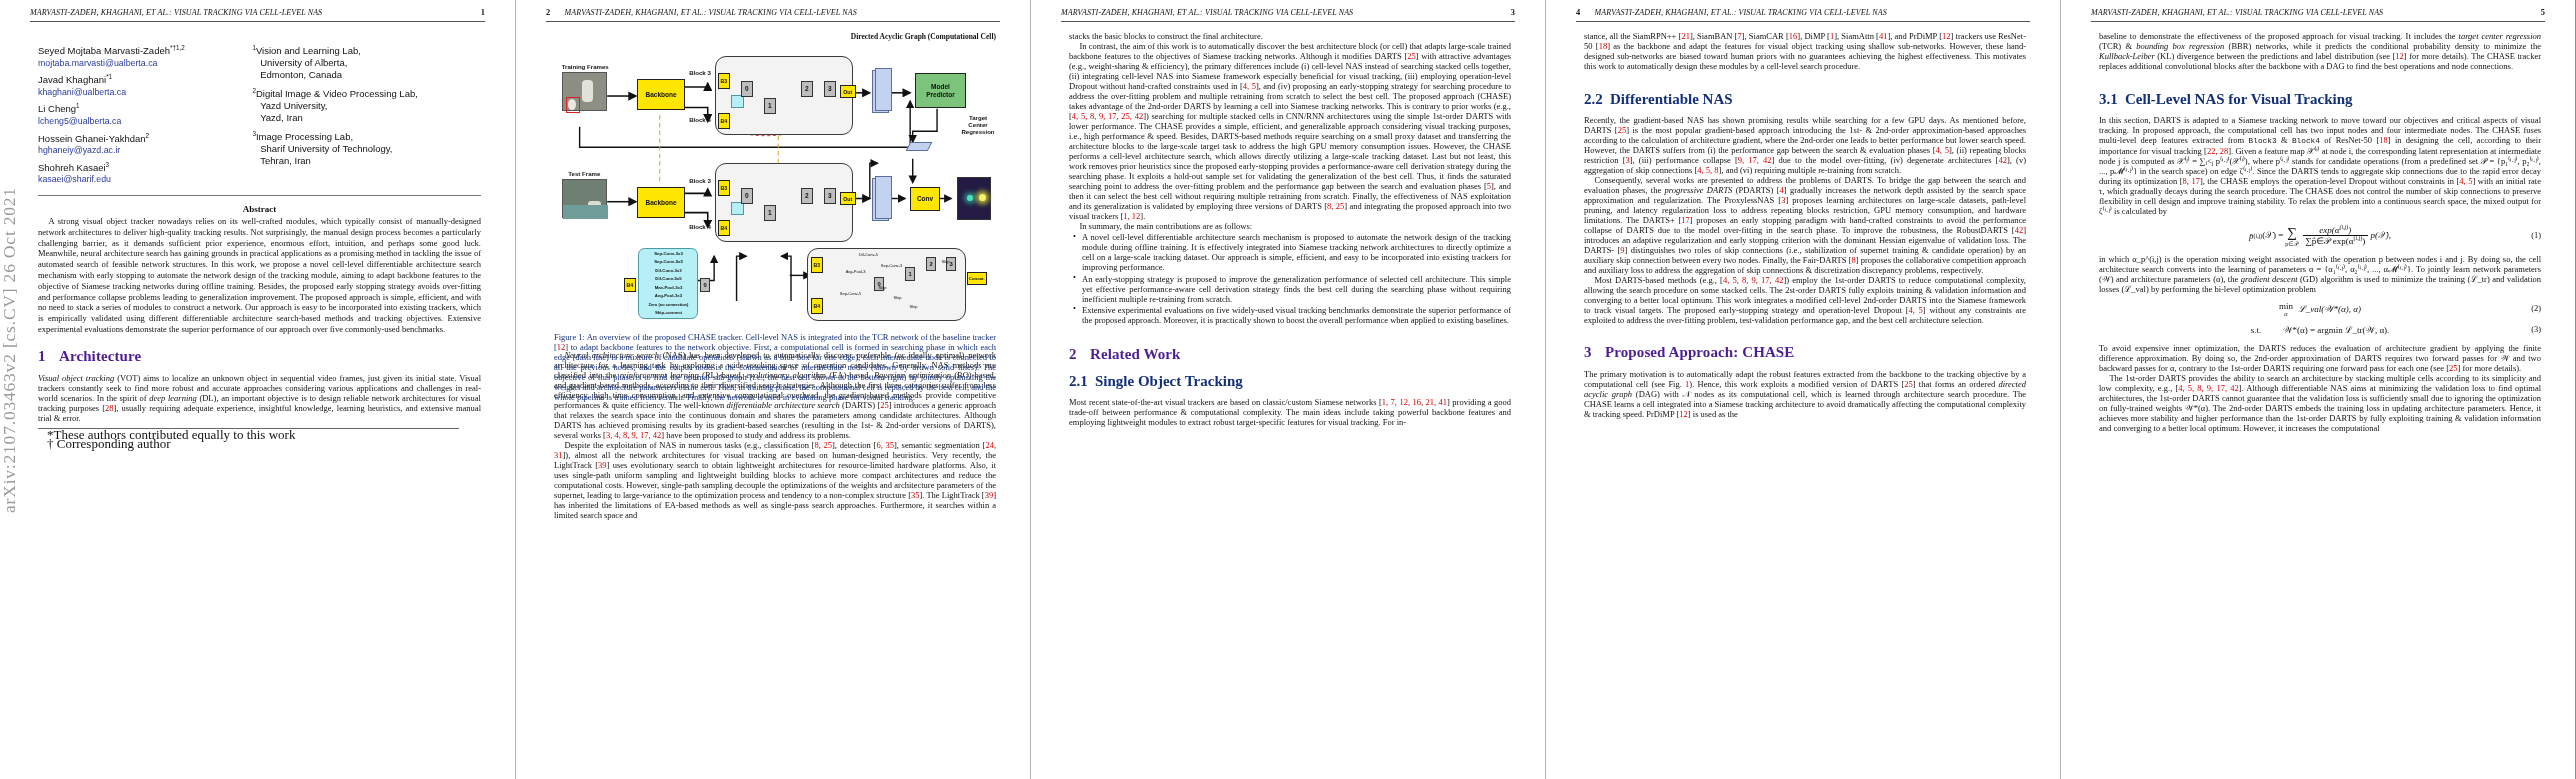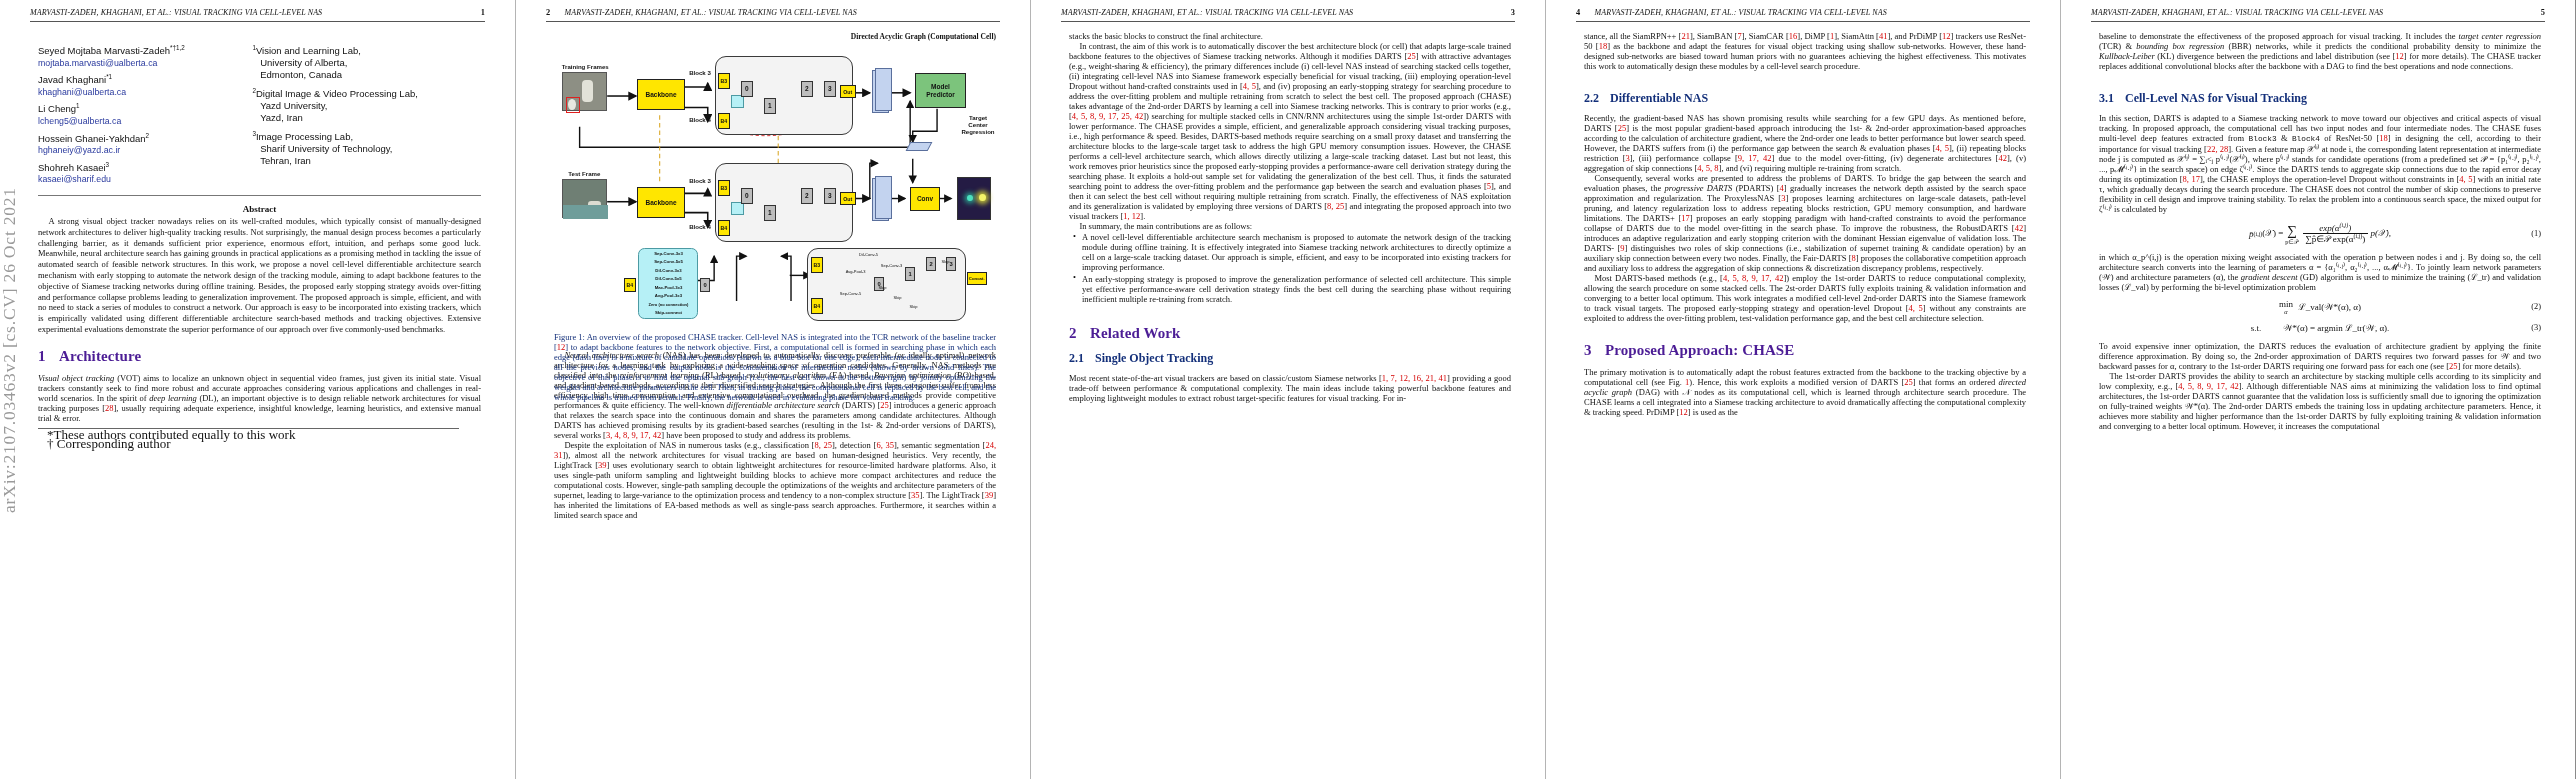"2.2 Differentiable NAS" h2.sub { font-size: 12px -> 15px }
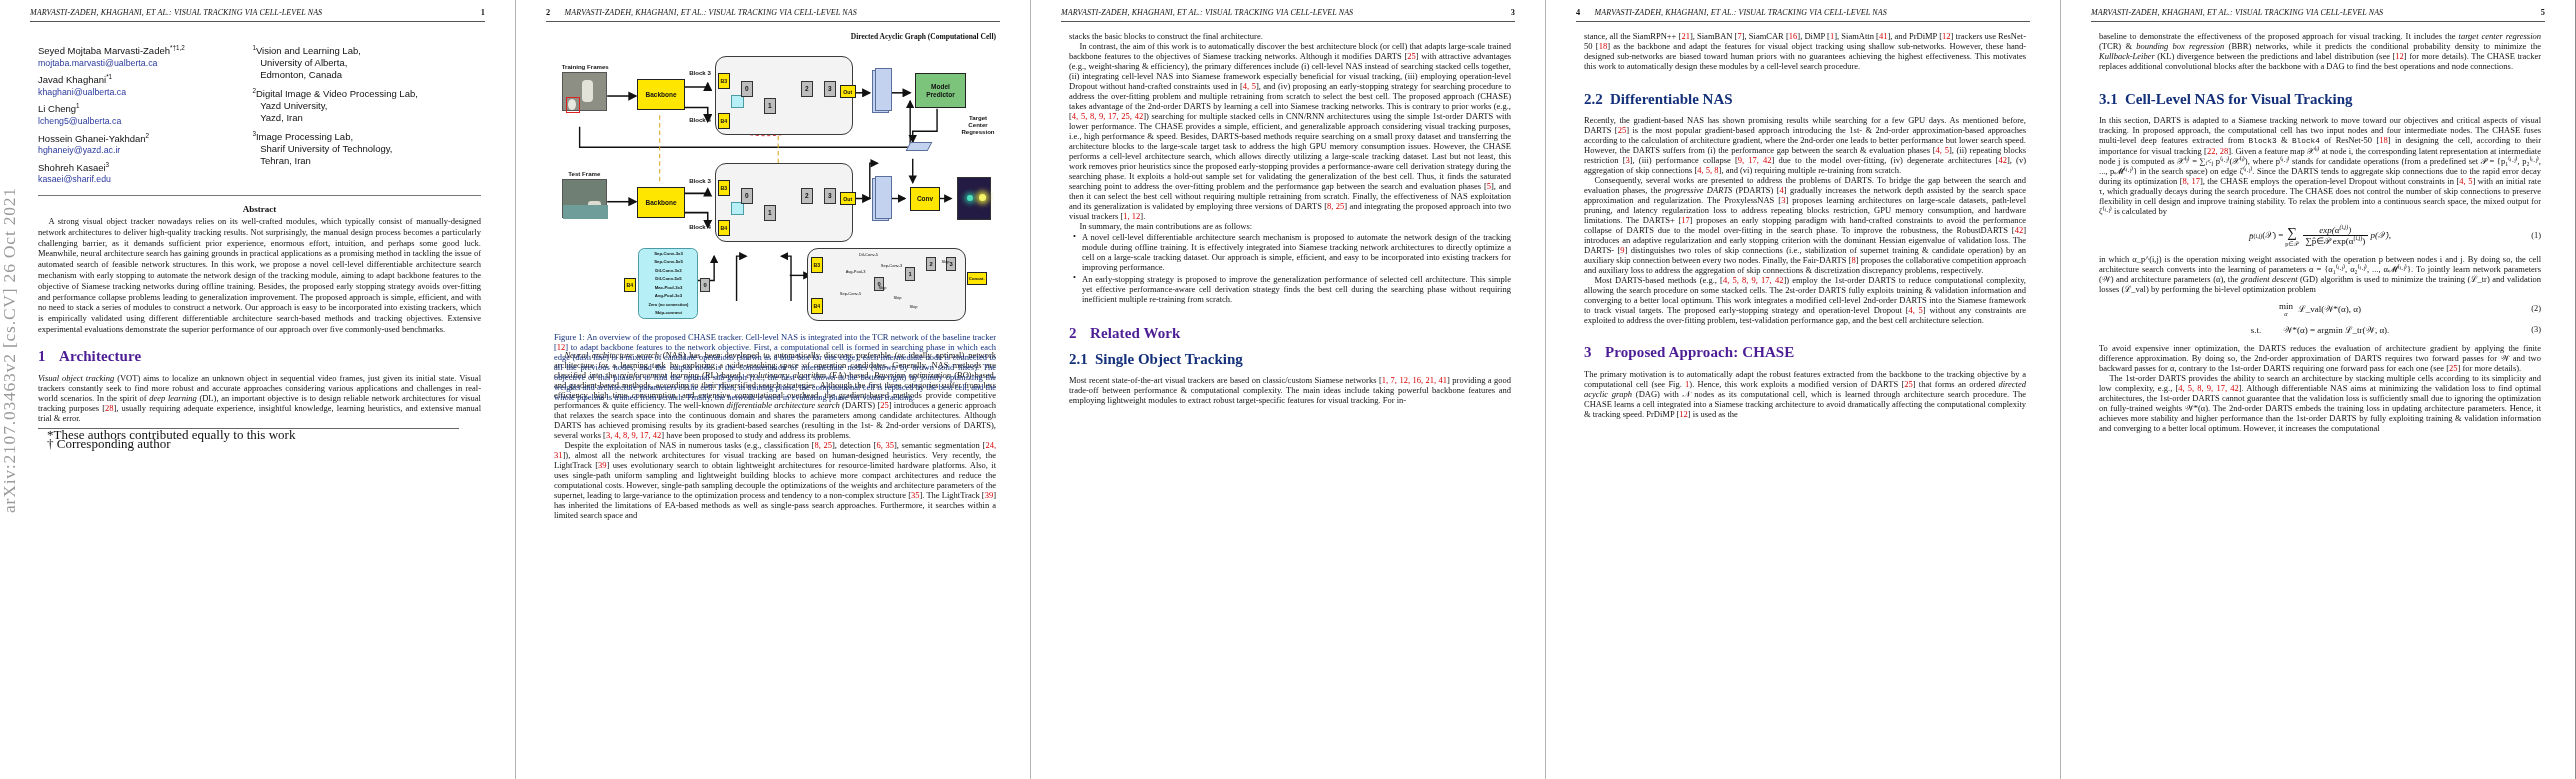"Extensive experimental evaluations on" li { html: none -> <li>Extensive experimental evaluations on five widely-used visual tracking benchmarks demonstrate the superior performance of the proposed approach. Moreover, it is practically shown to boost the overall performance when applied to existing baselines.</li> }
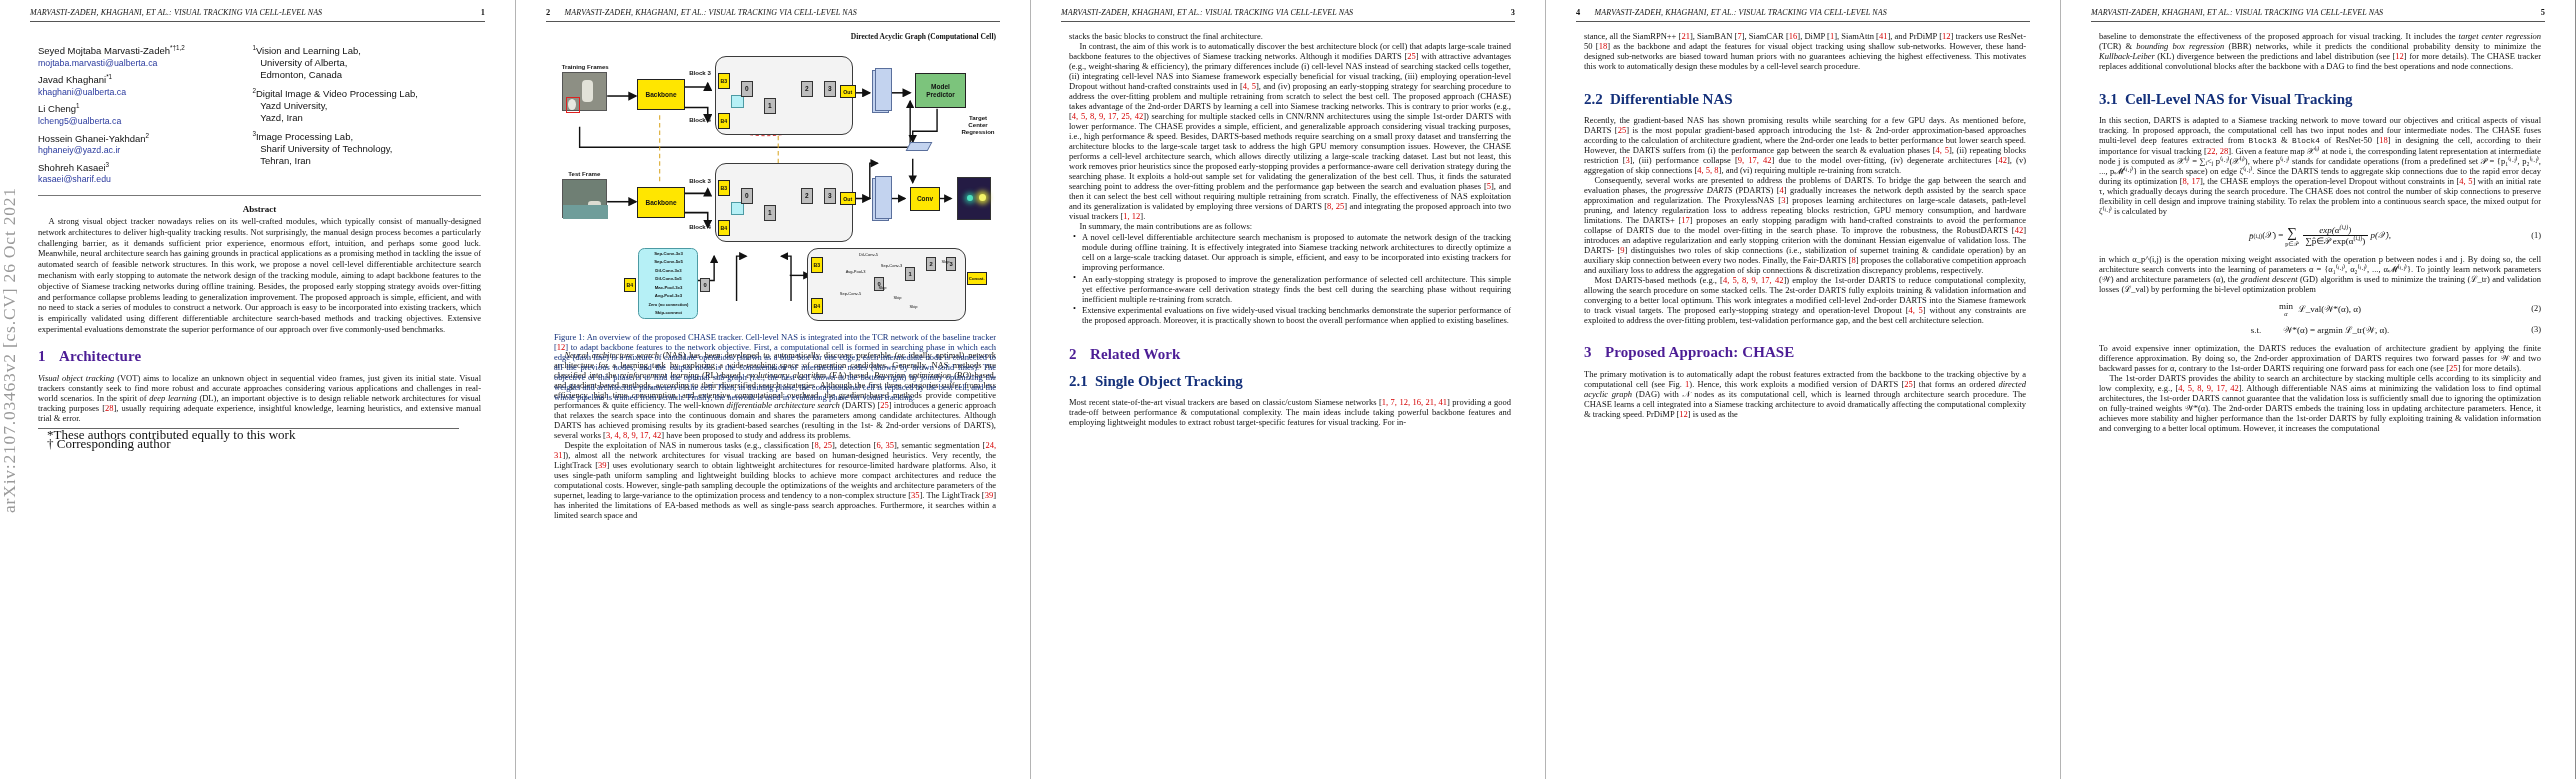"ℒ_val(𝒲*(α), α)" span { font-style: none -> italic }
